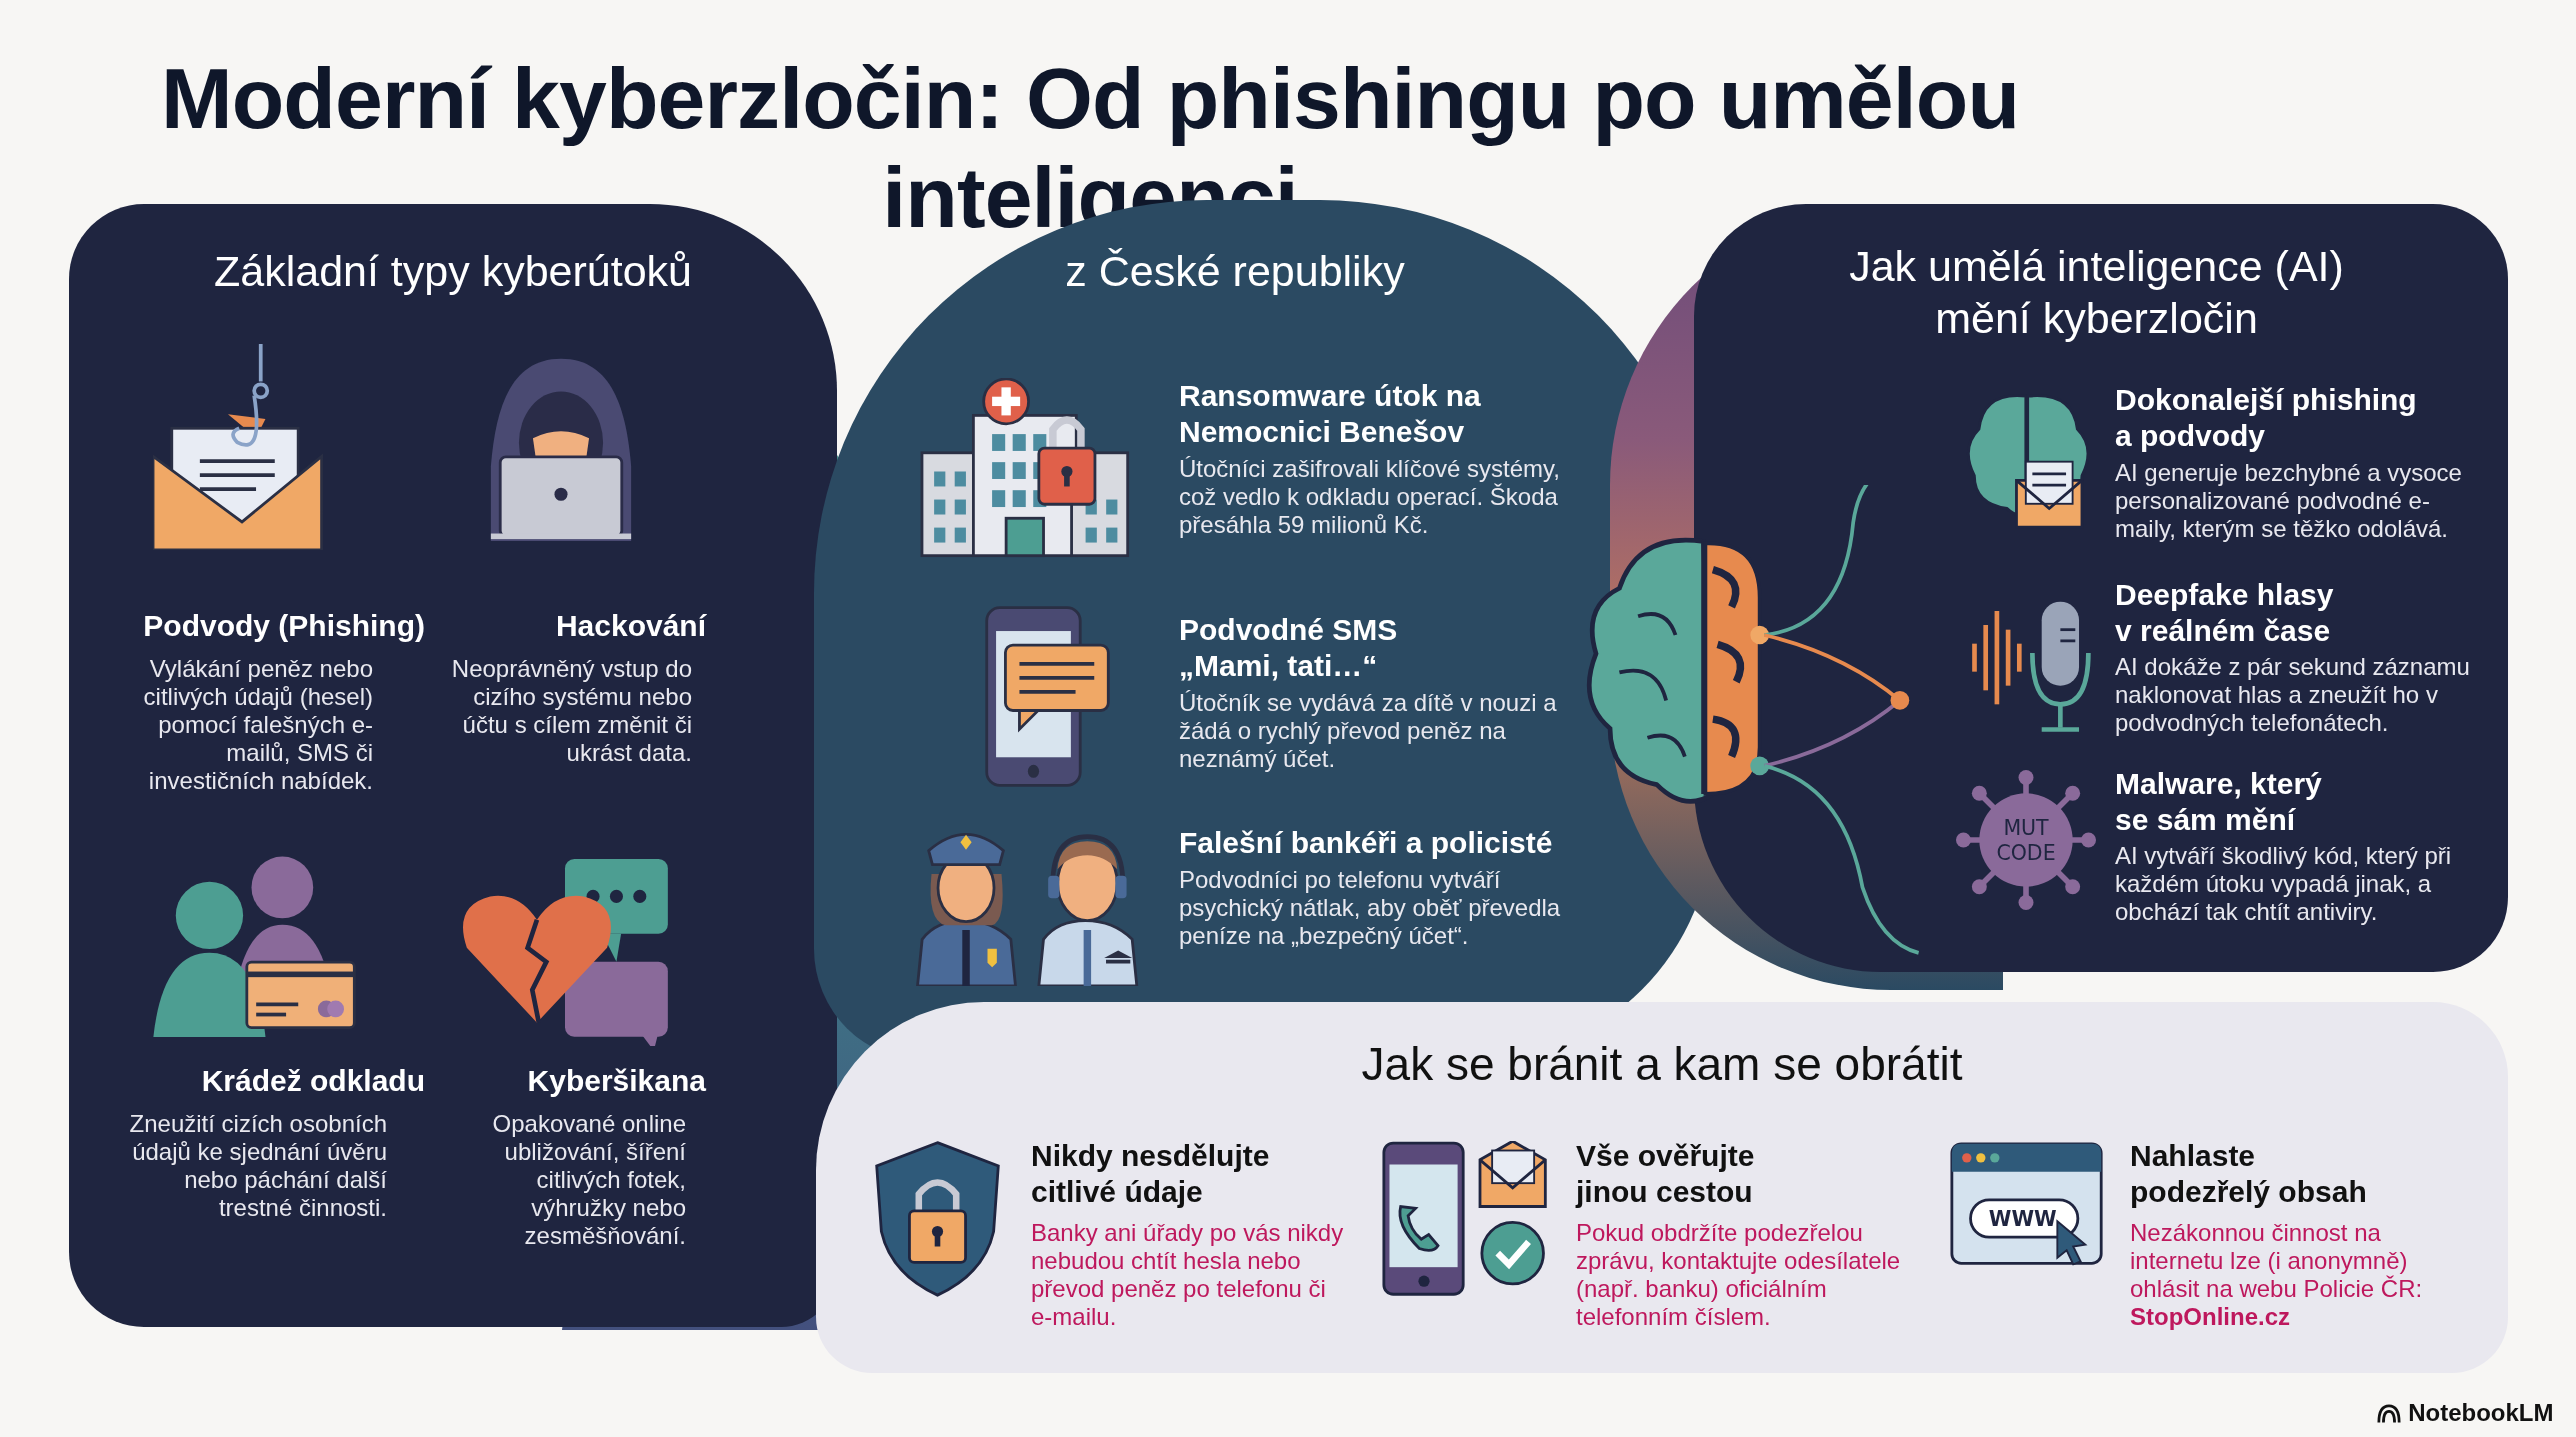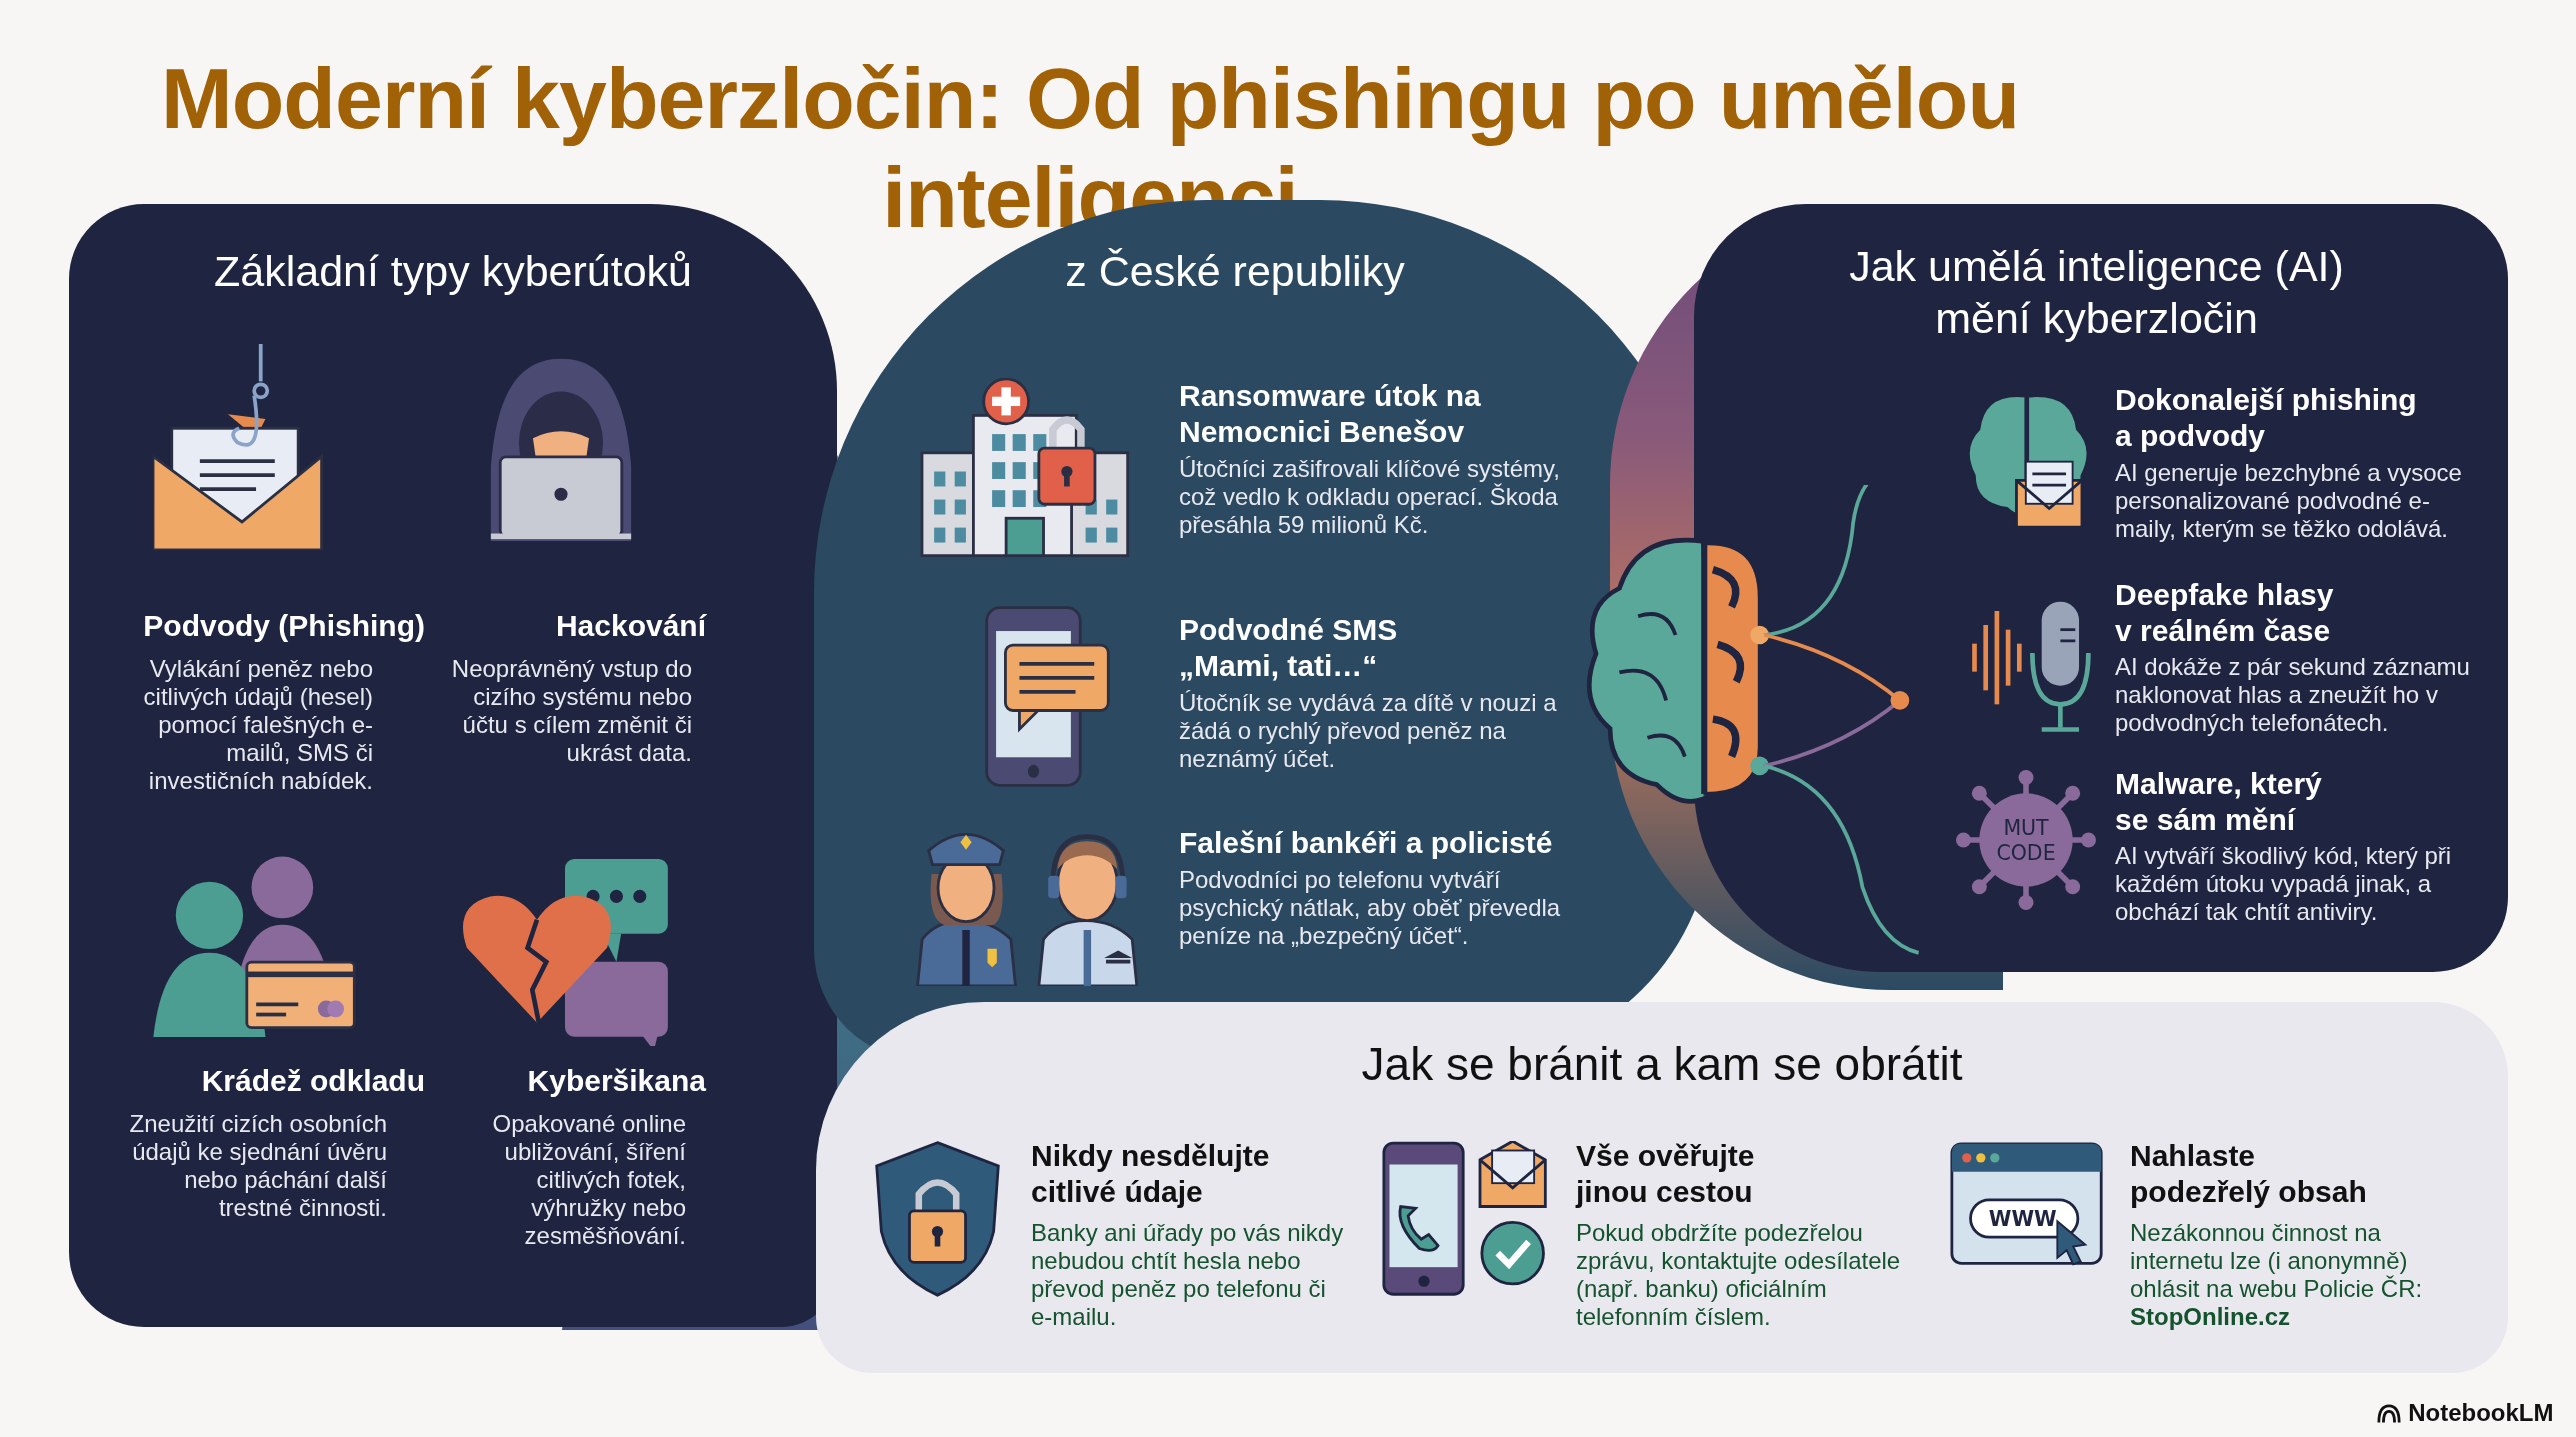"Moderní kyberzločin: Od phishingu po" #title { color: #a16207 -> #0f172a }
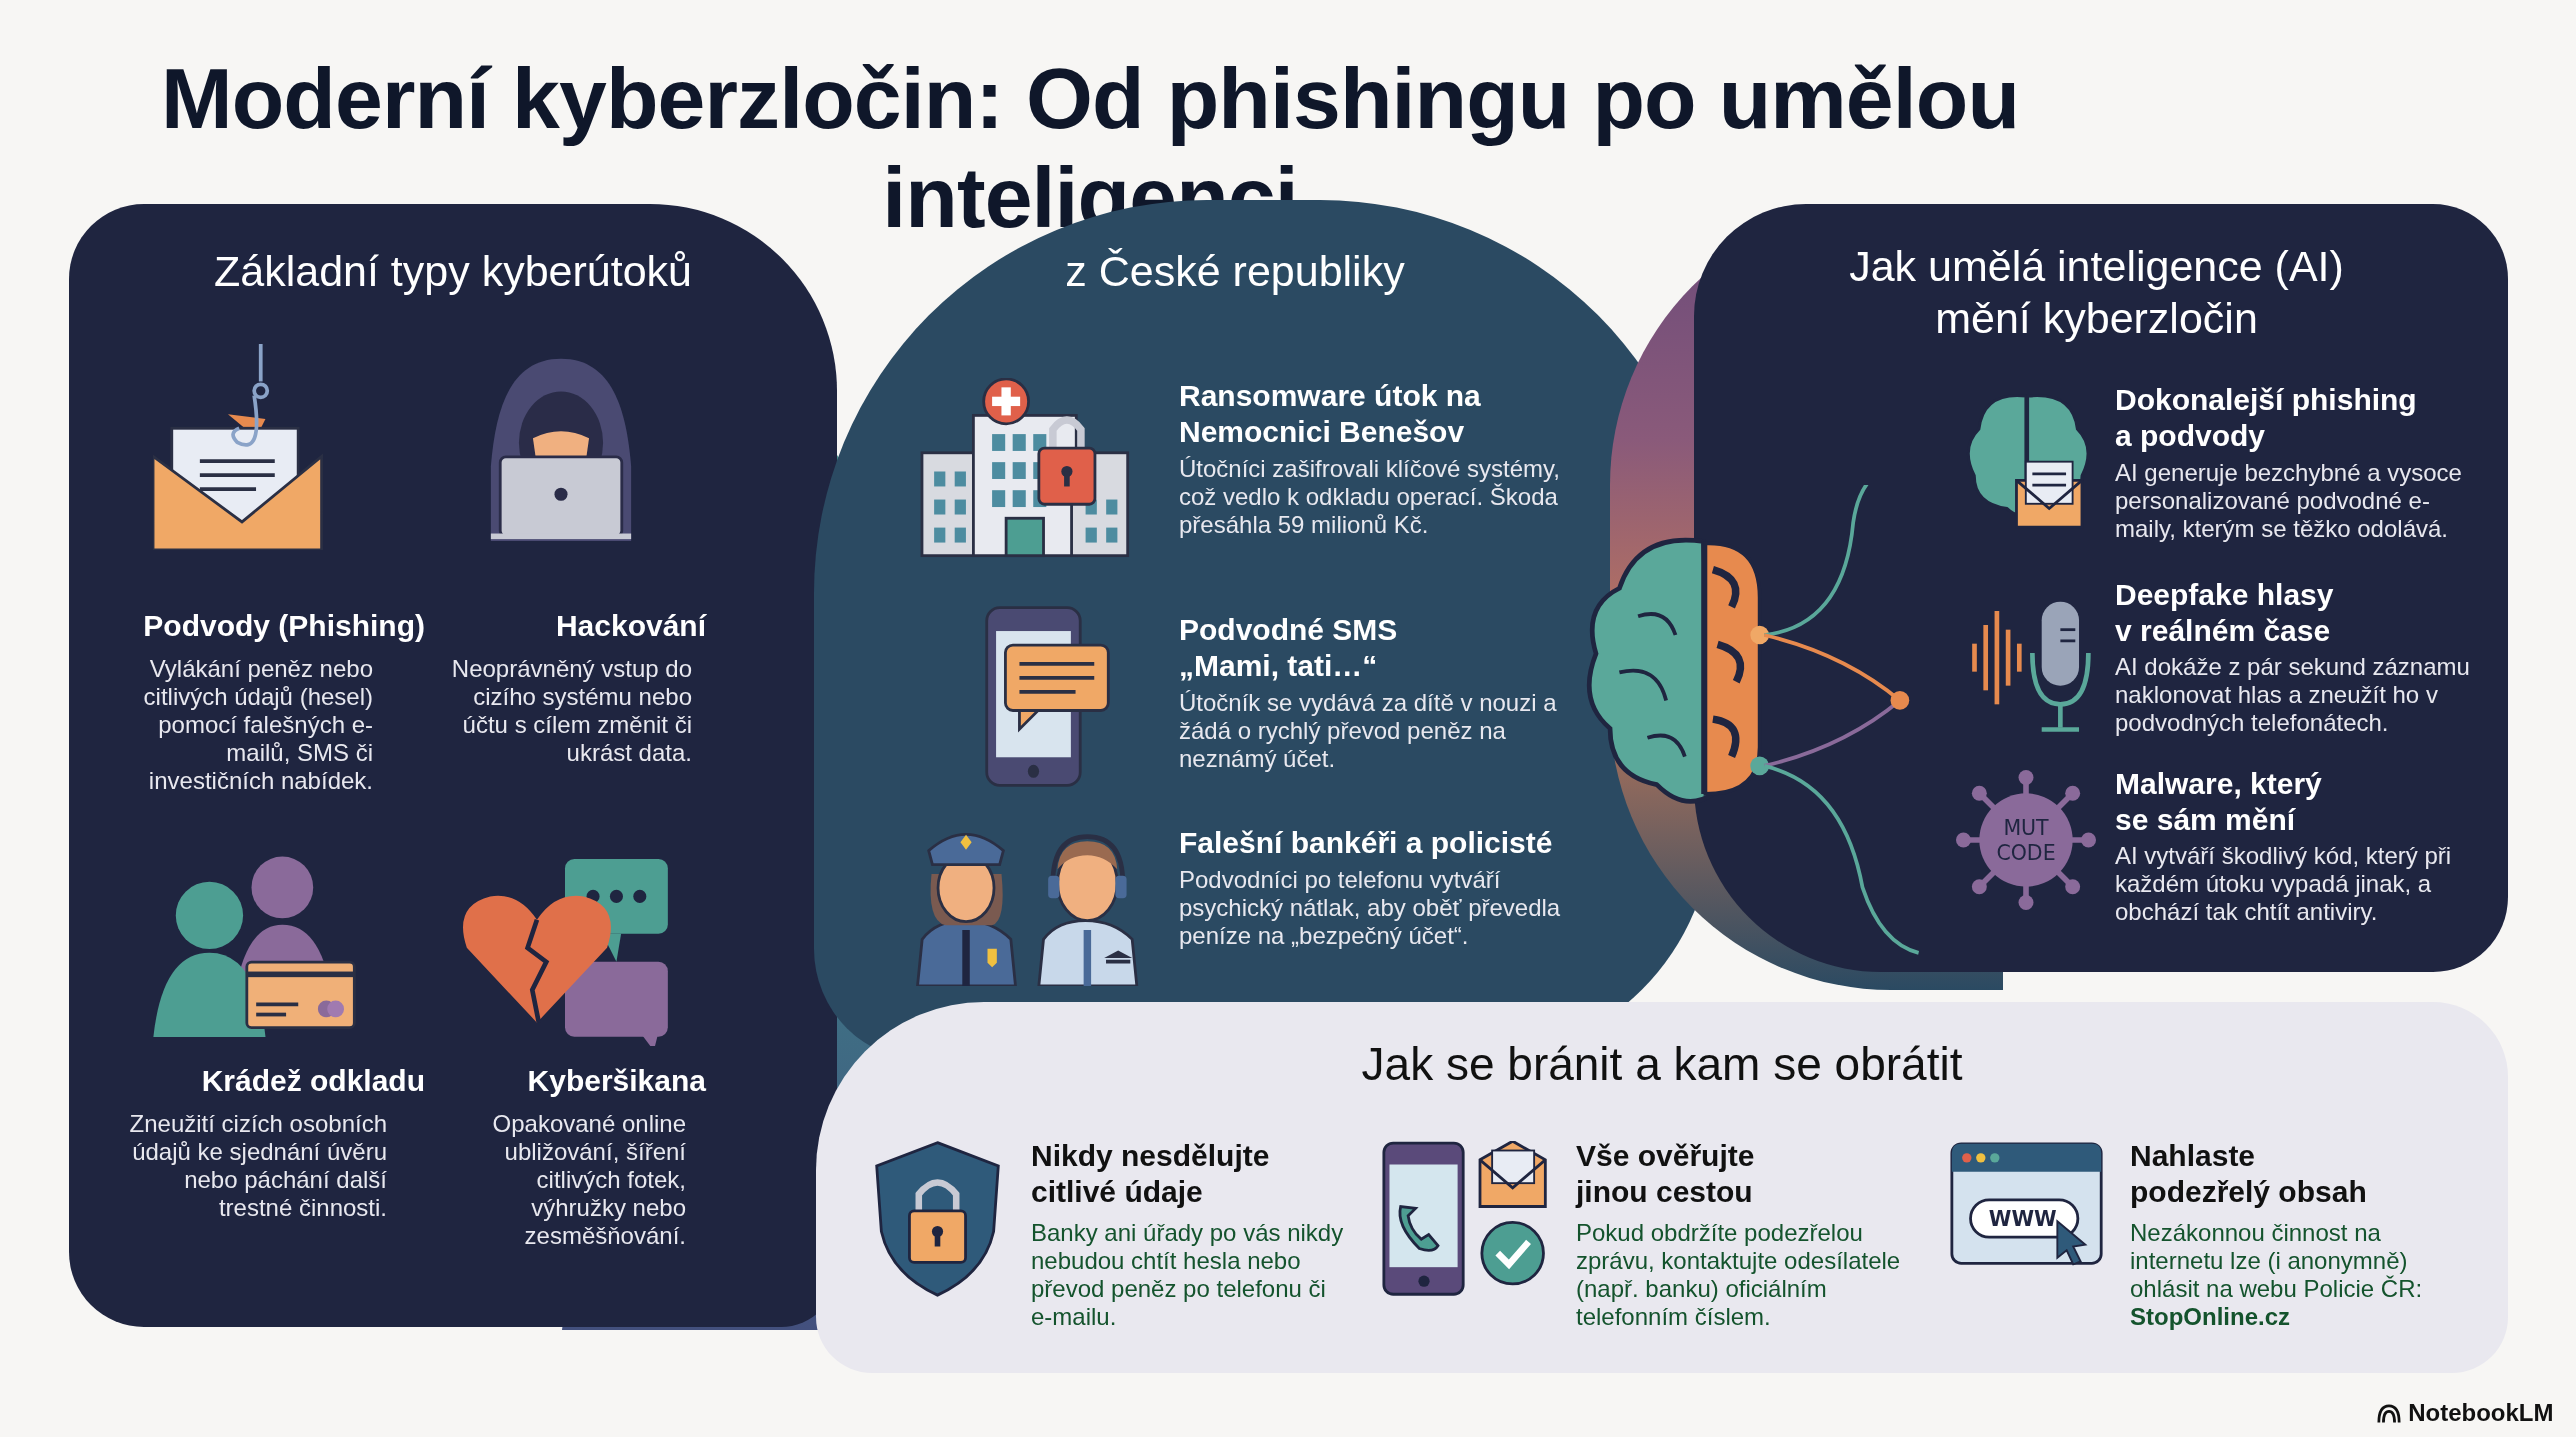"Banky ani úřady po vás" .dark .it-desc { color: #14532d -> #be185d }
